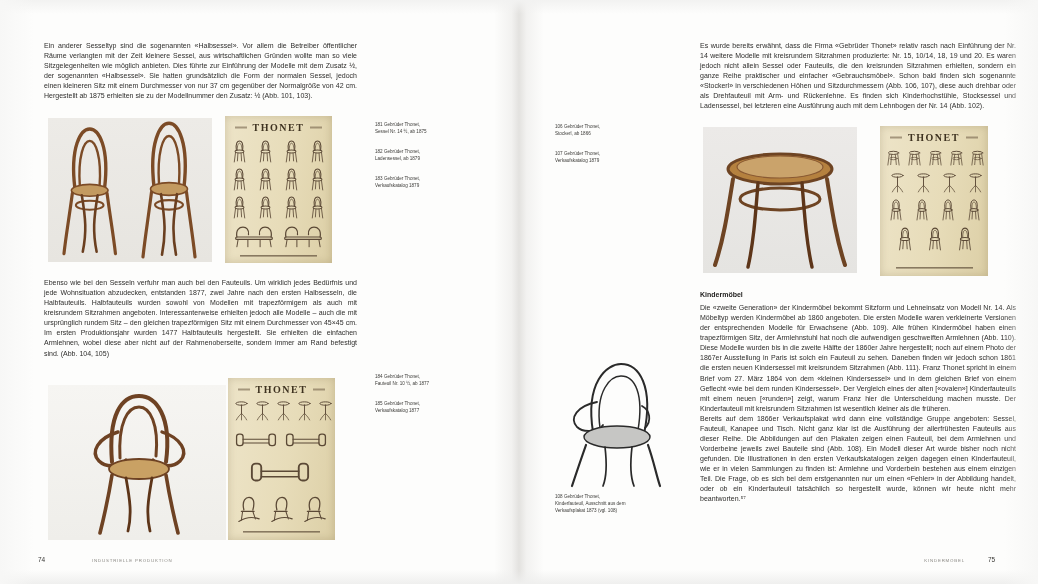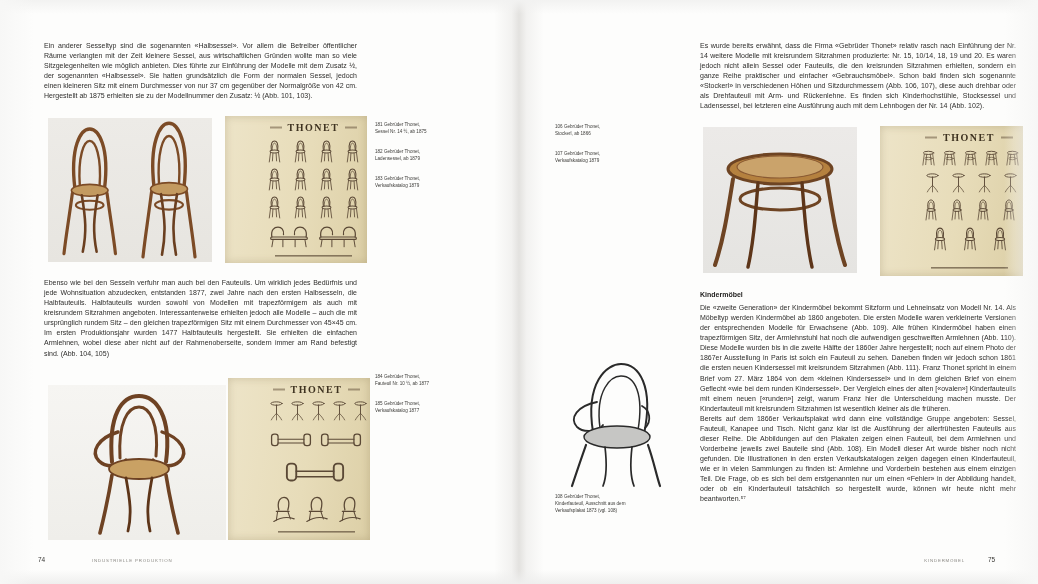"THONET" .plate { padding-left: 35px -> none }
